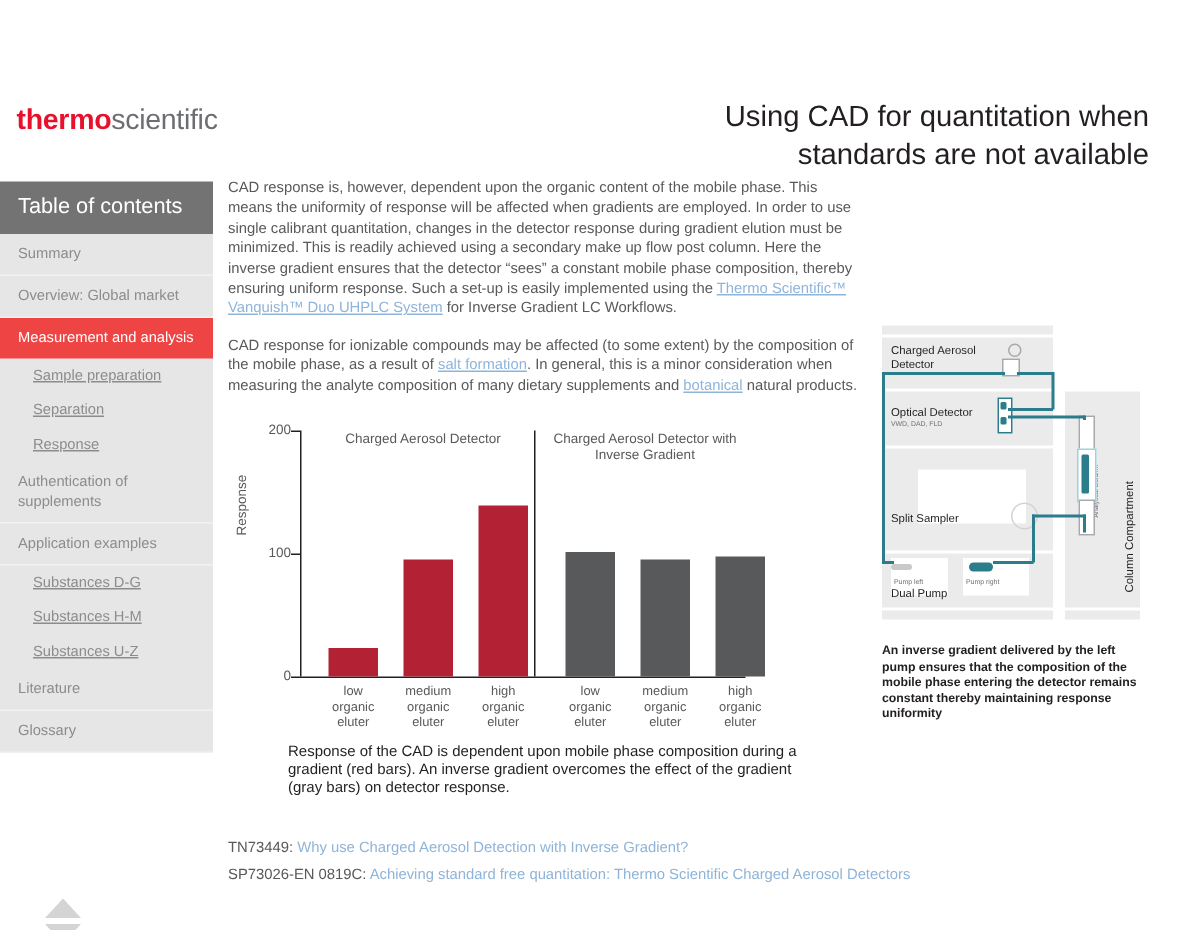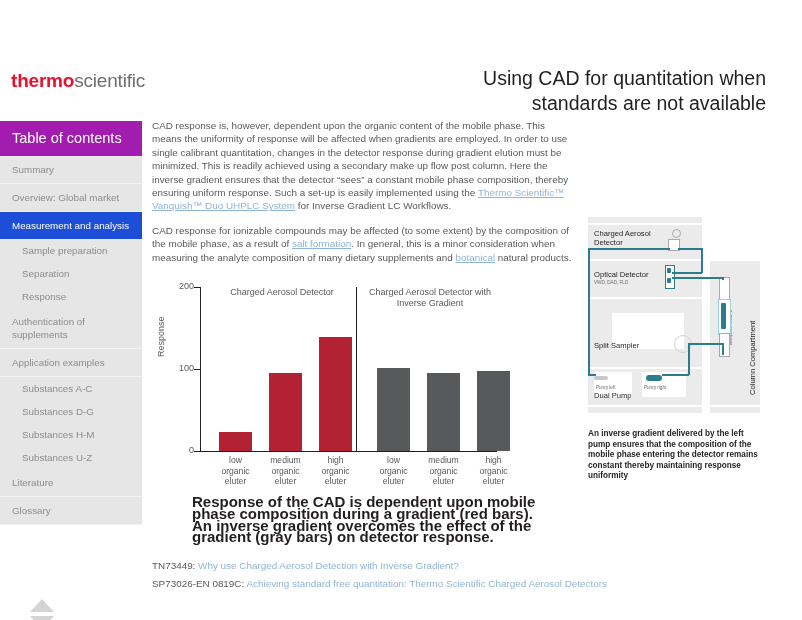"Table of contents" .toc-header { background: #a21caf -> #737373 }
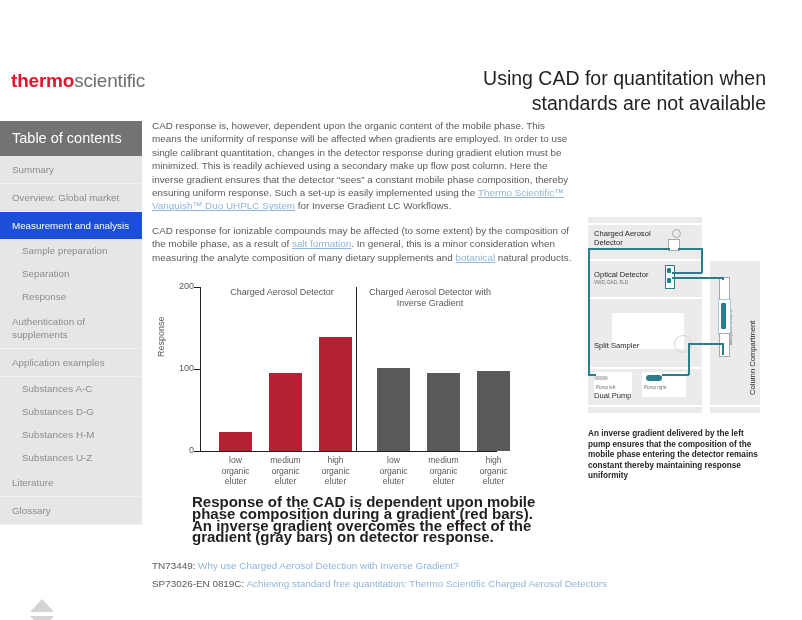"Measurement and analysis" .toc-item.active { background: #1d4ed8 -> #ef4444 }
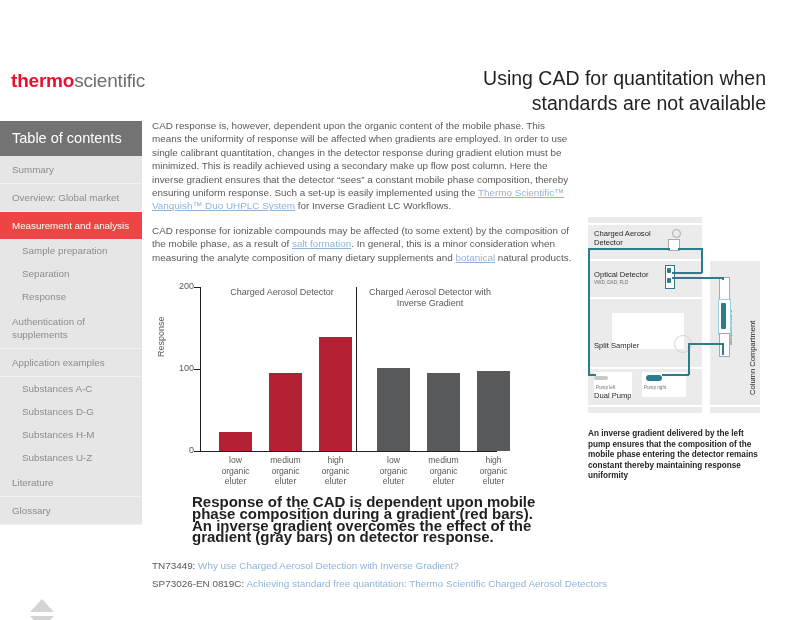"Sample preparation" .toc-item.sub { text-decoration: none -> underline }
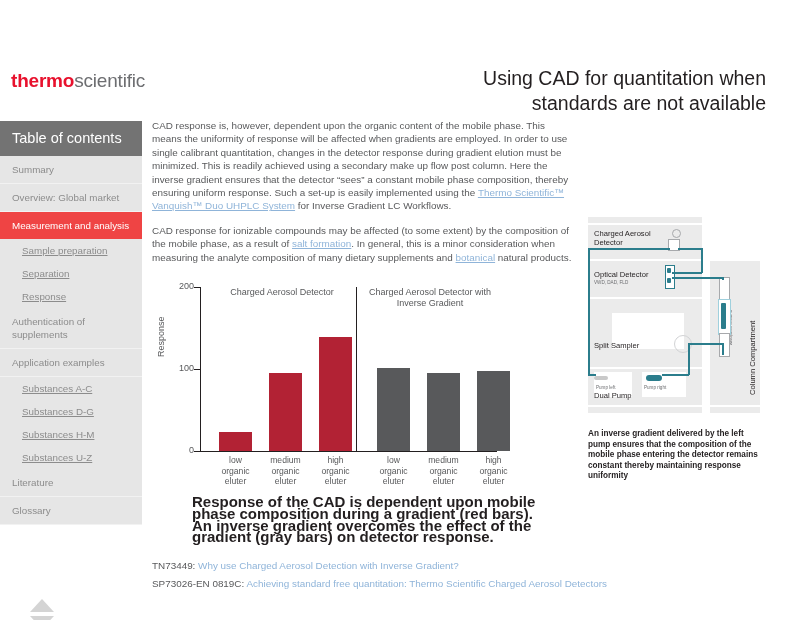"Substances A-C" div.toc-item { html: <div>Substances A-C</div> -> none }
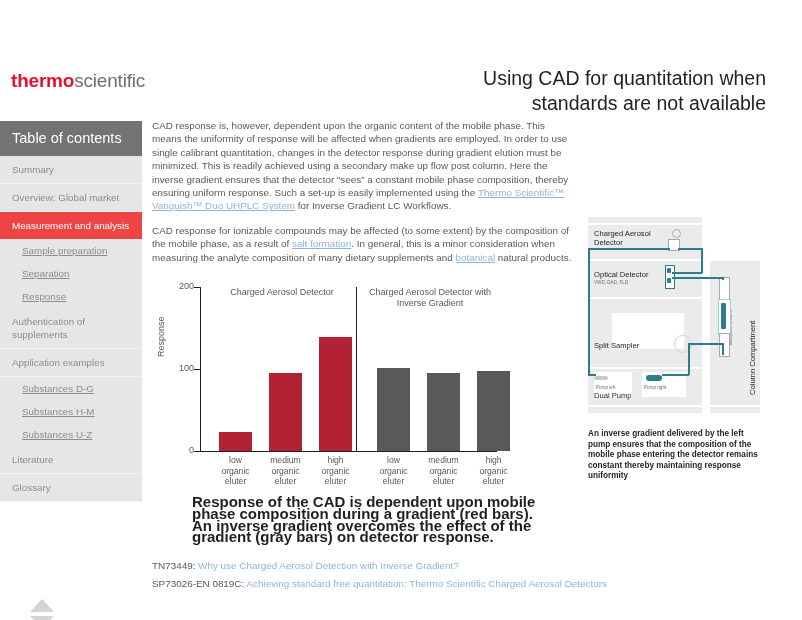"Response of the CAD is" .chart-caption { font-size: 15px -> 10px; font-weight: bold -> normal }
